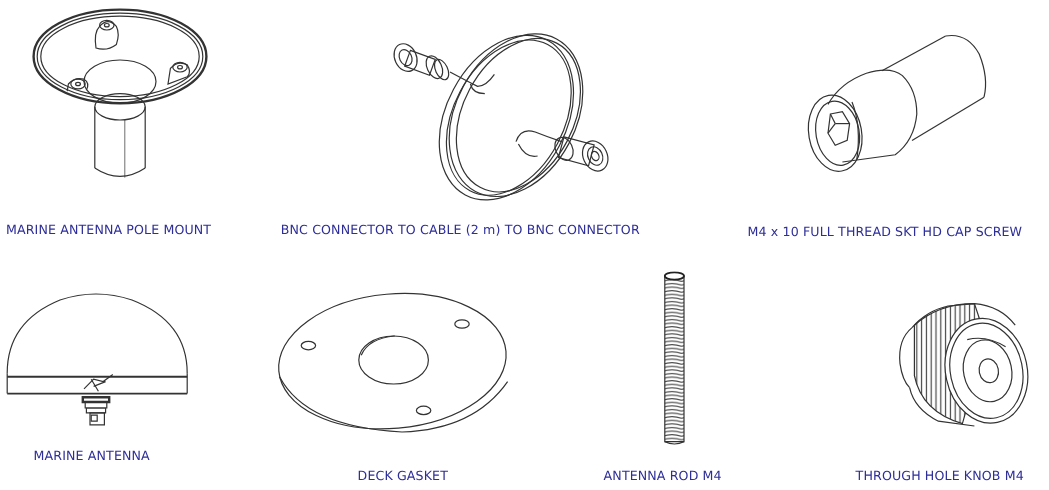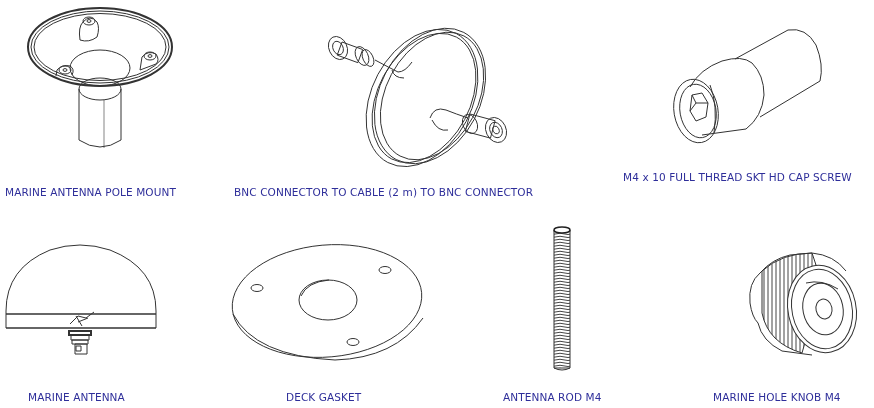"M4 x 10 FULL THREAD" div.caption { top: 171px -> 188px }
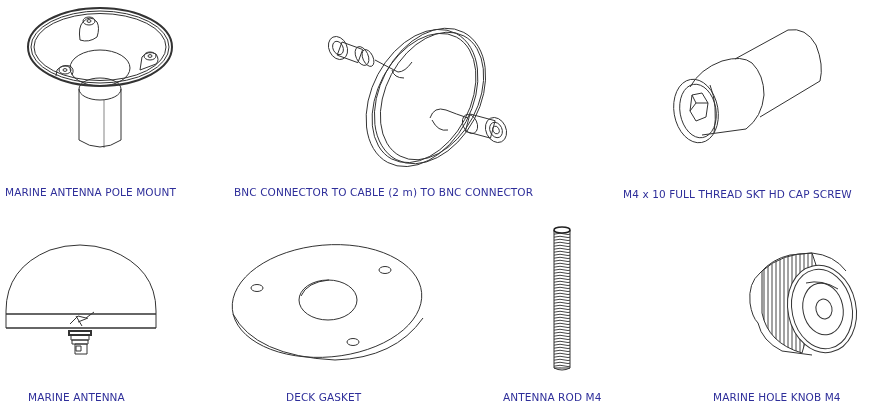"MARINE ANTENNA" div.caption { top: 391px -> 374px }
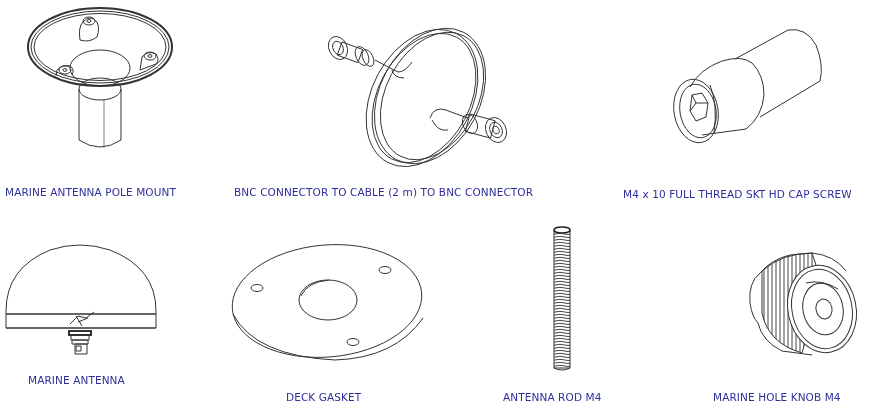"DECK GASKET" div.caption { left: 286px -> 298px }
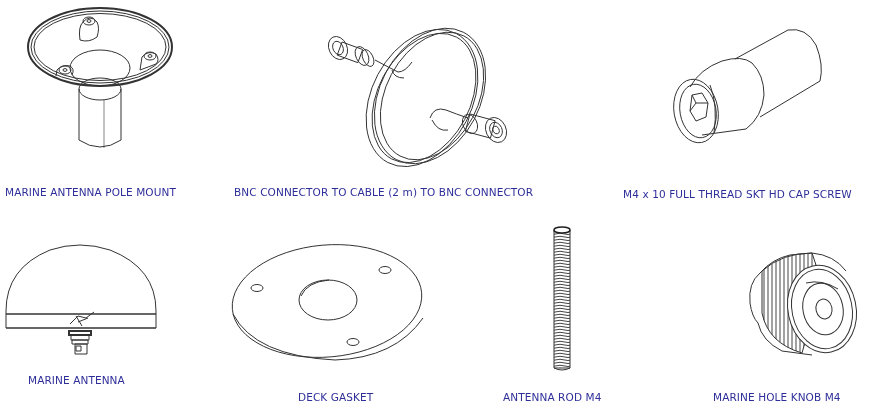"MARINE HOLE KNOB M4" div.caption { text: MARINE -> THROUGH }
